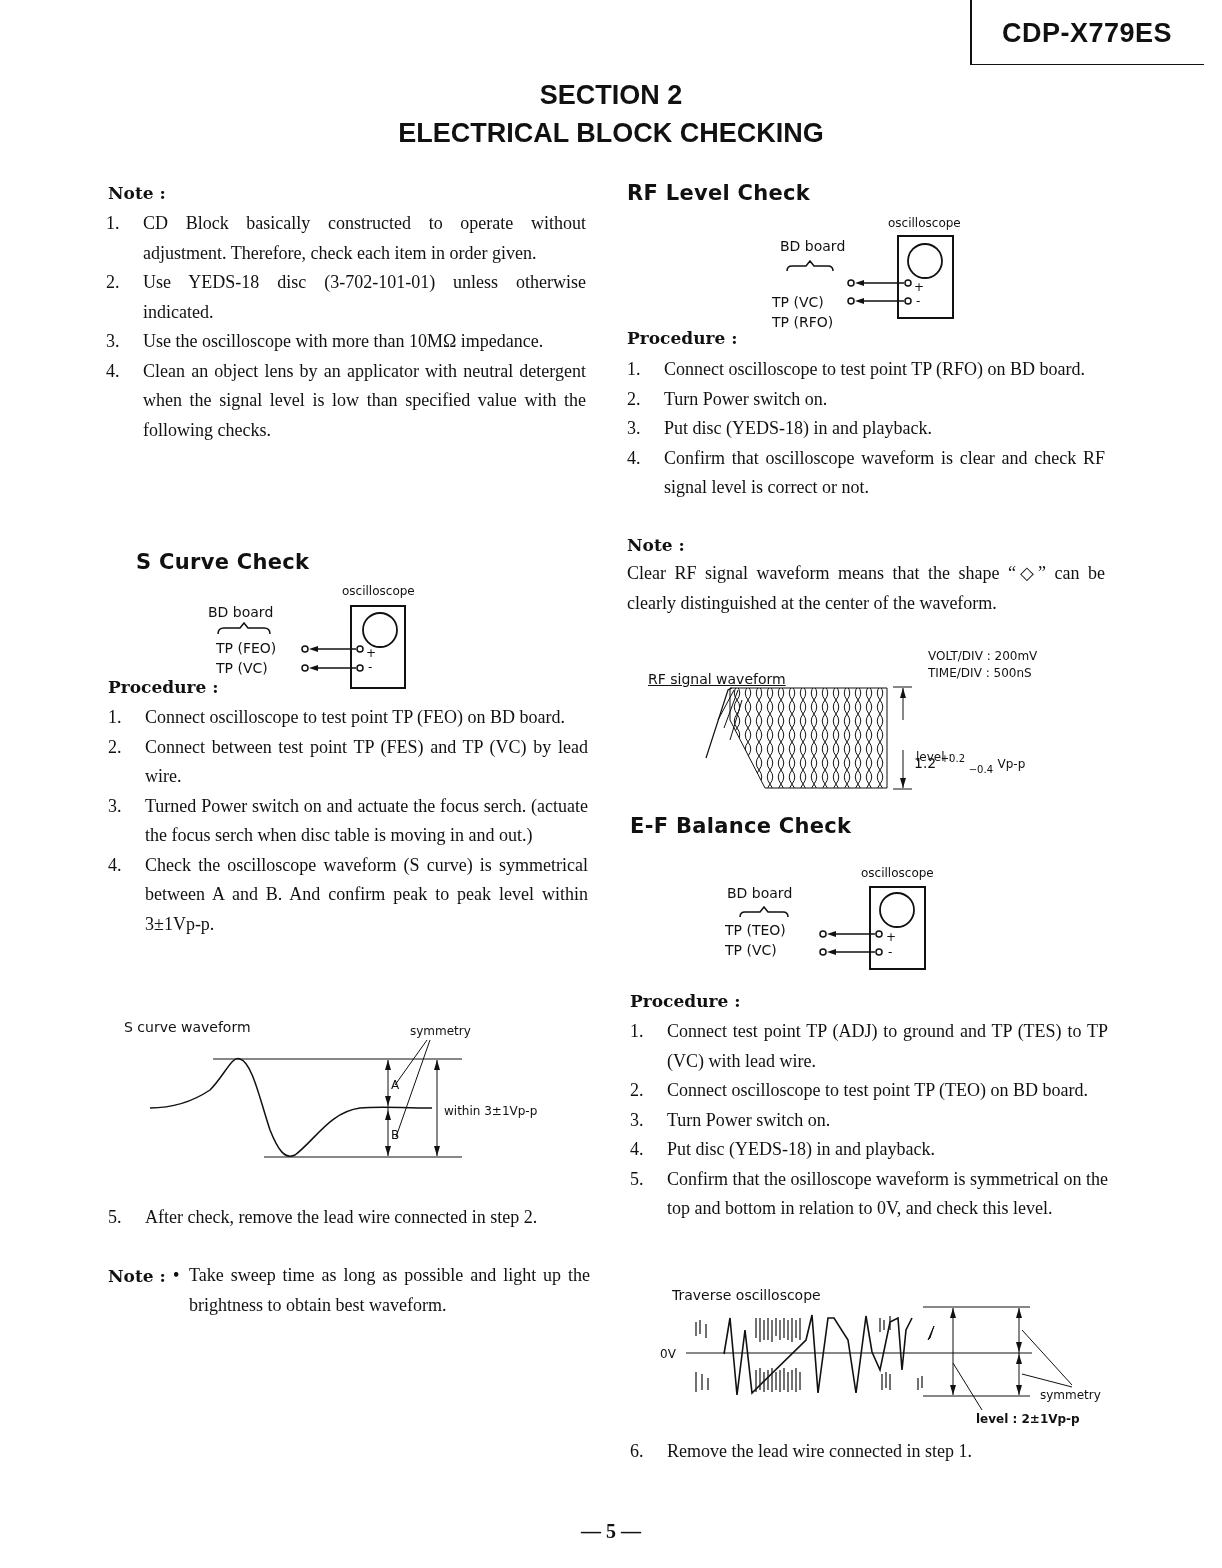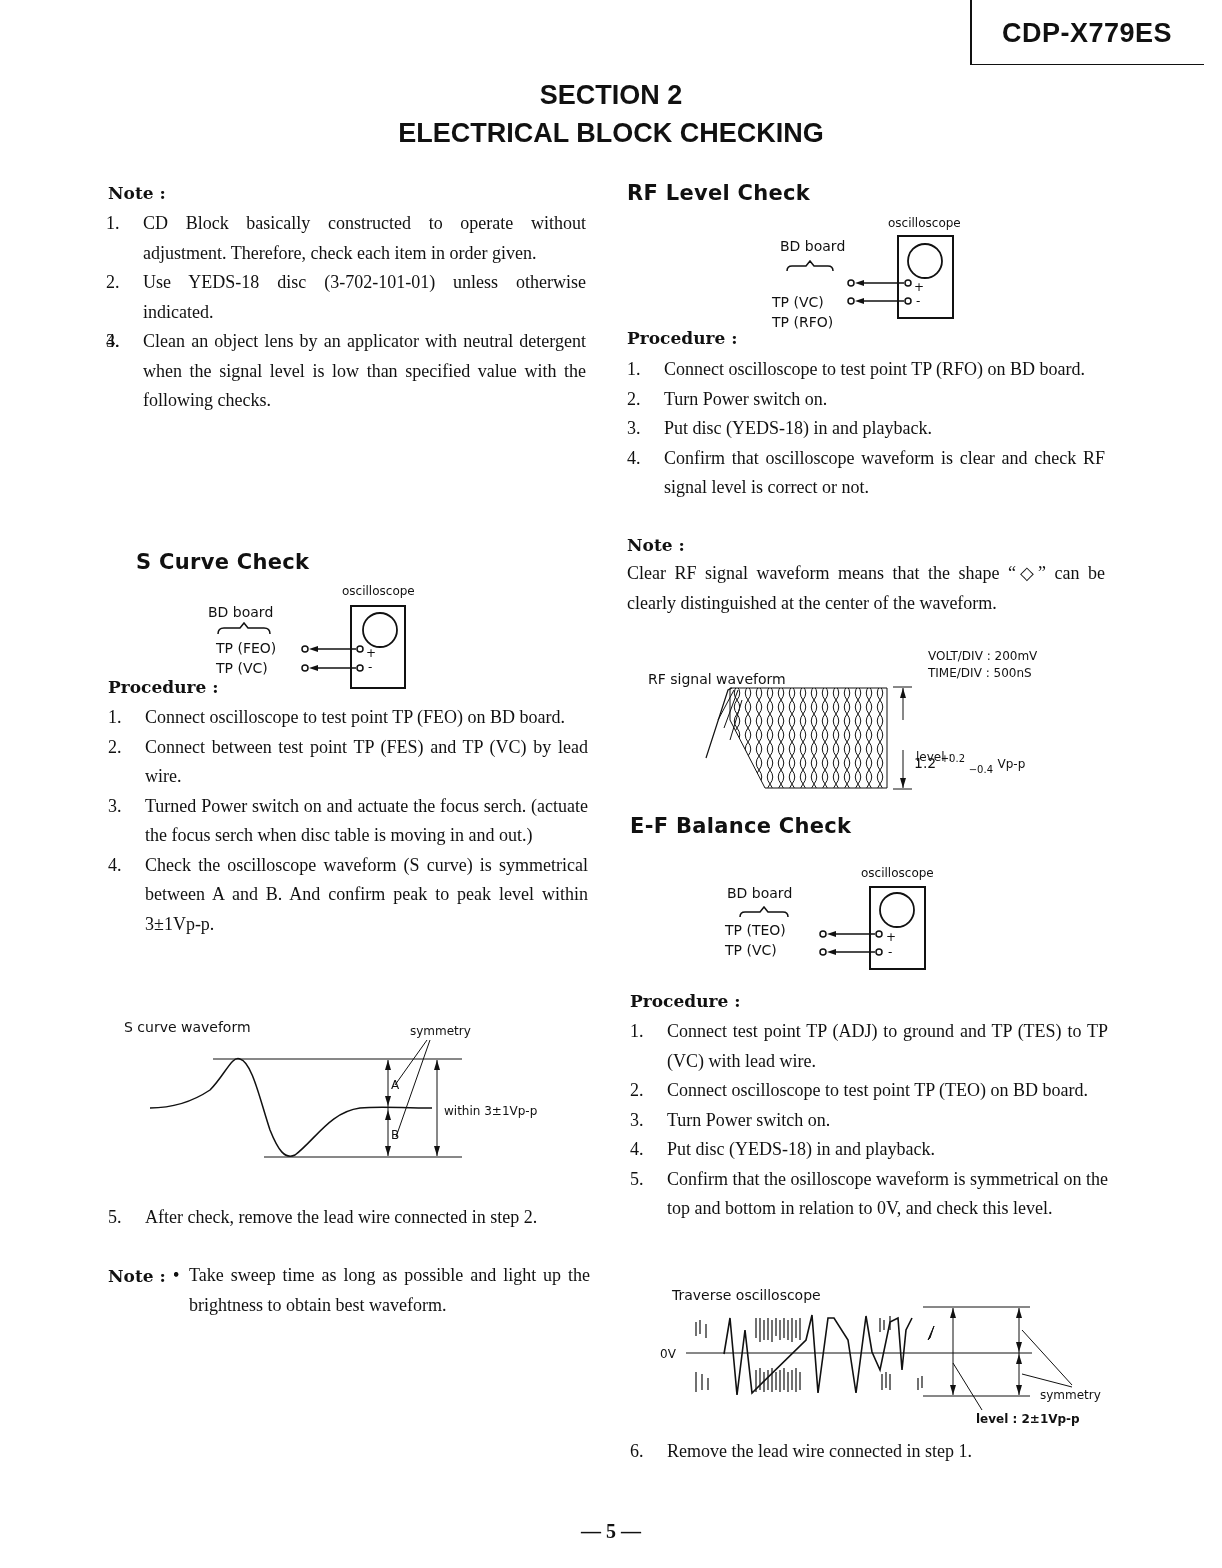"Use the oscilloscope with more" span { html: none -> <span>Use the oscilloscope with more than 10MΩ impedance.</span> }
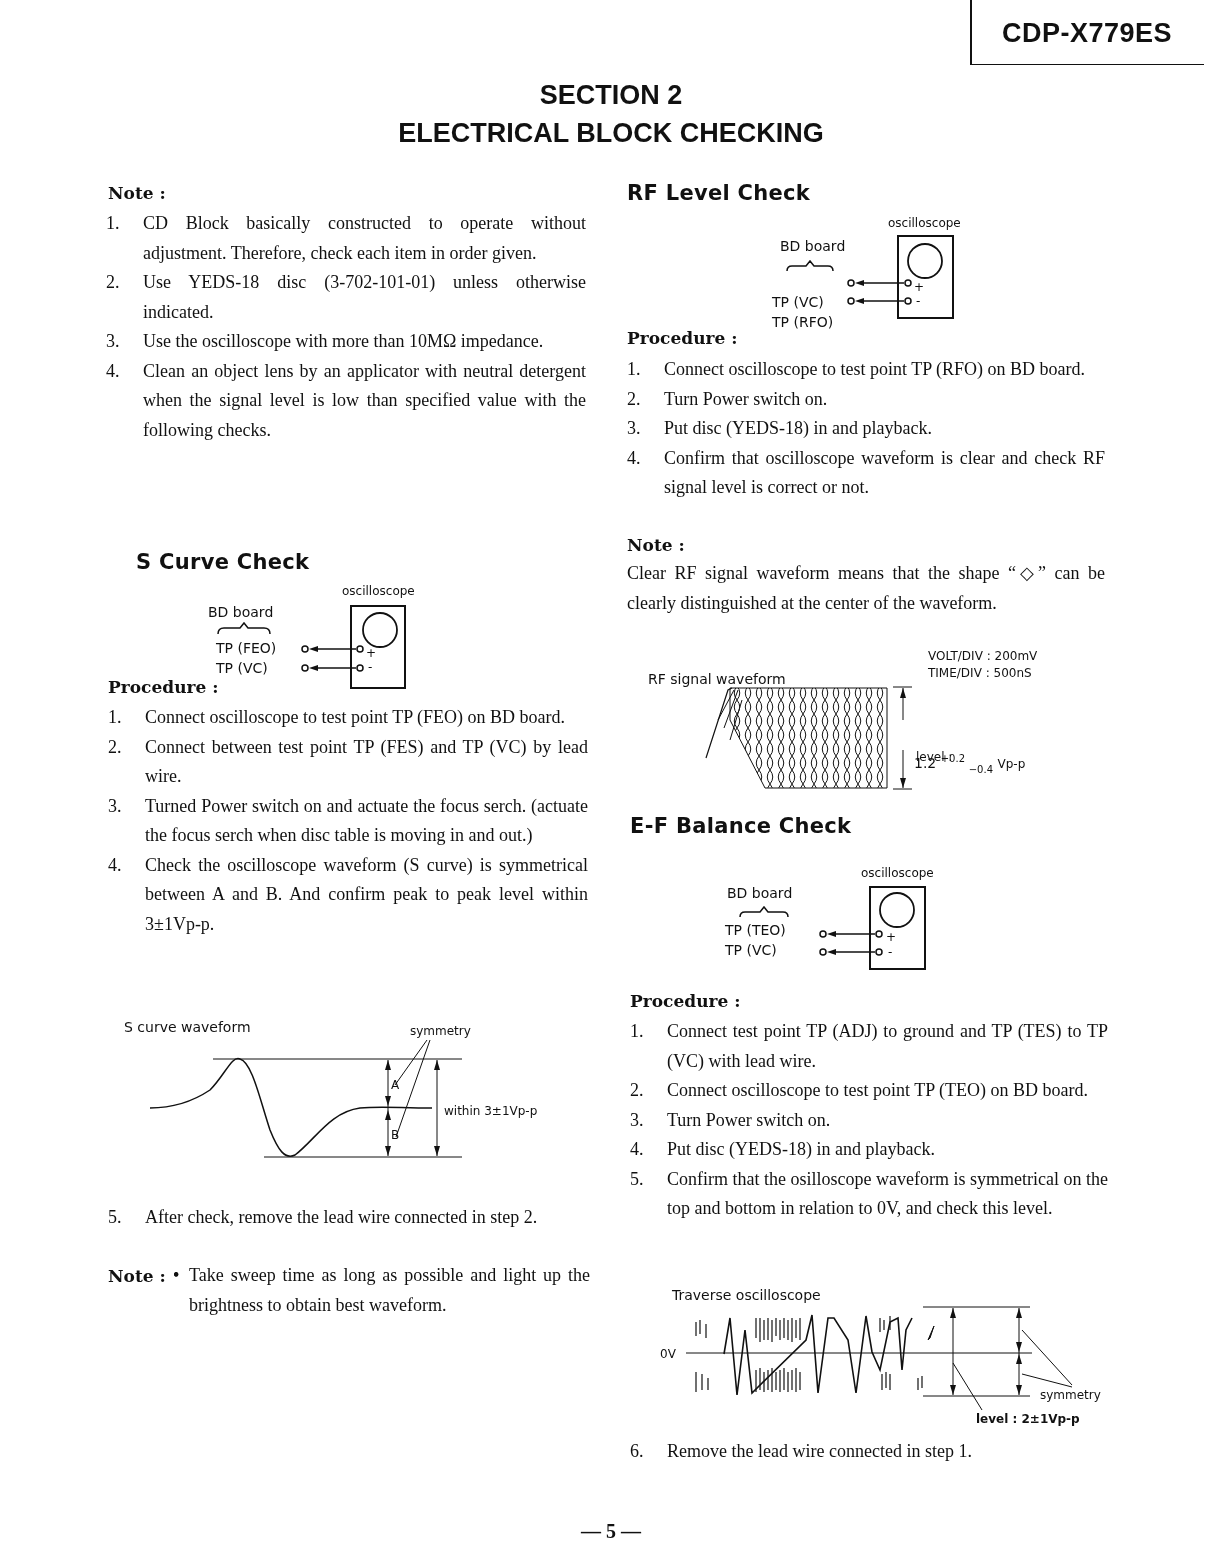"RF signal waveform" div.abs { text-decoration: none -> underline }
